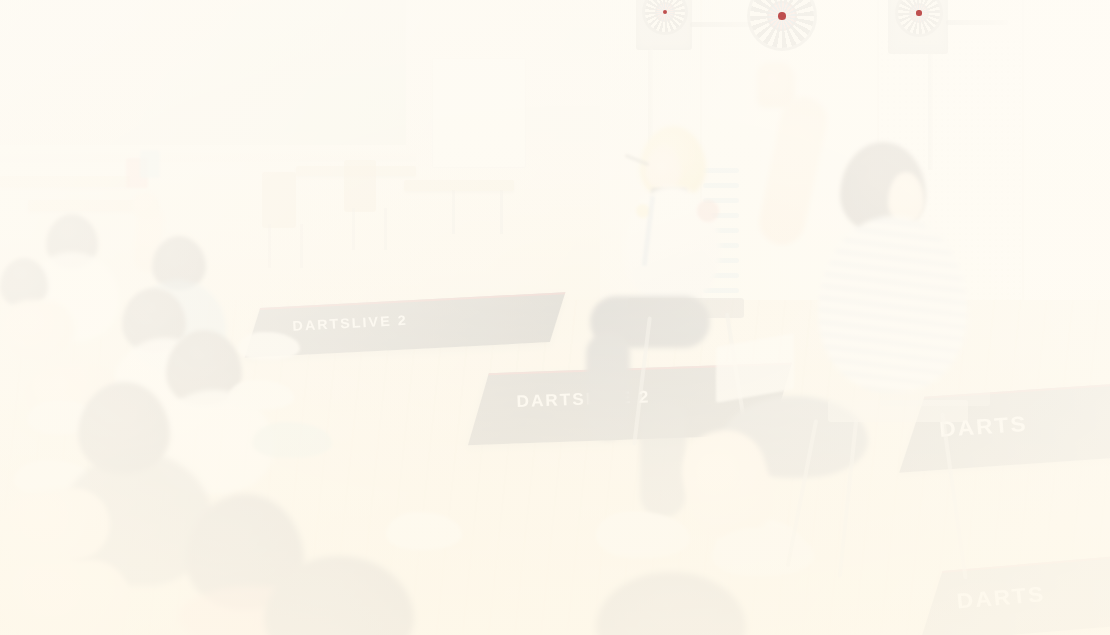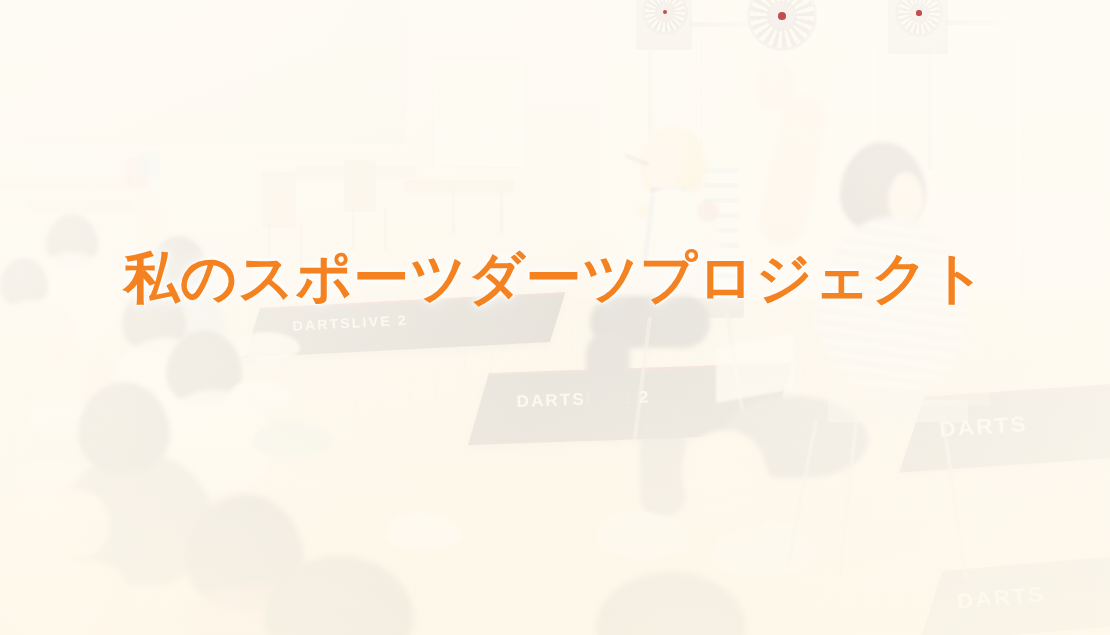"私のスポーツダーツプロジェクト" h1.title-main { html: <h1>私のスポーツダーツプロジェクト</h1> -> none }
